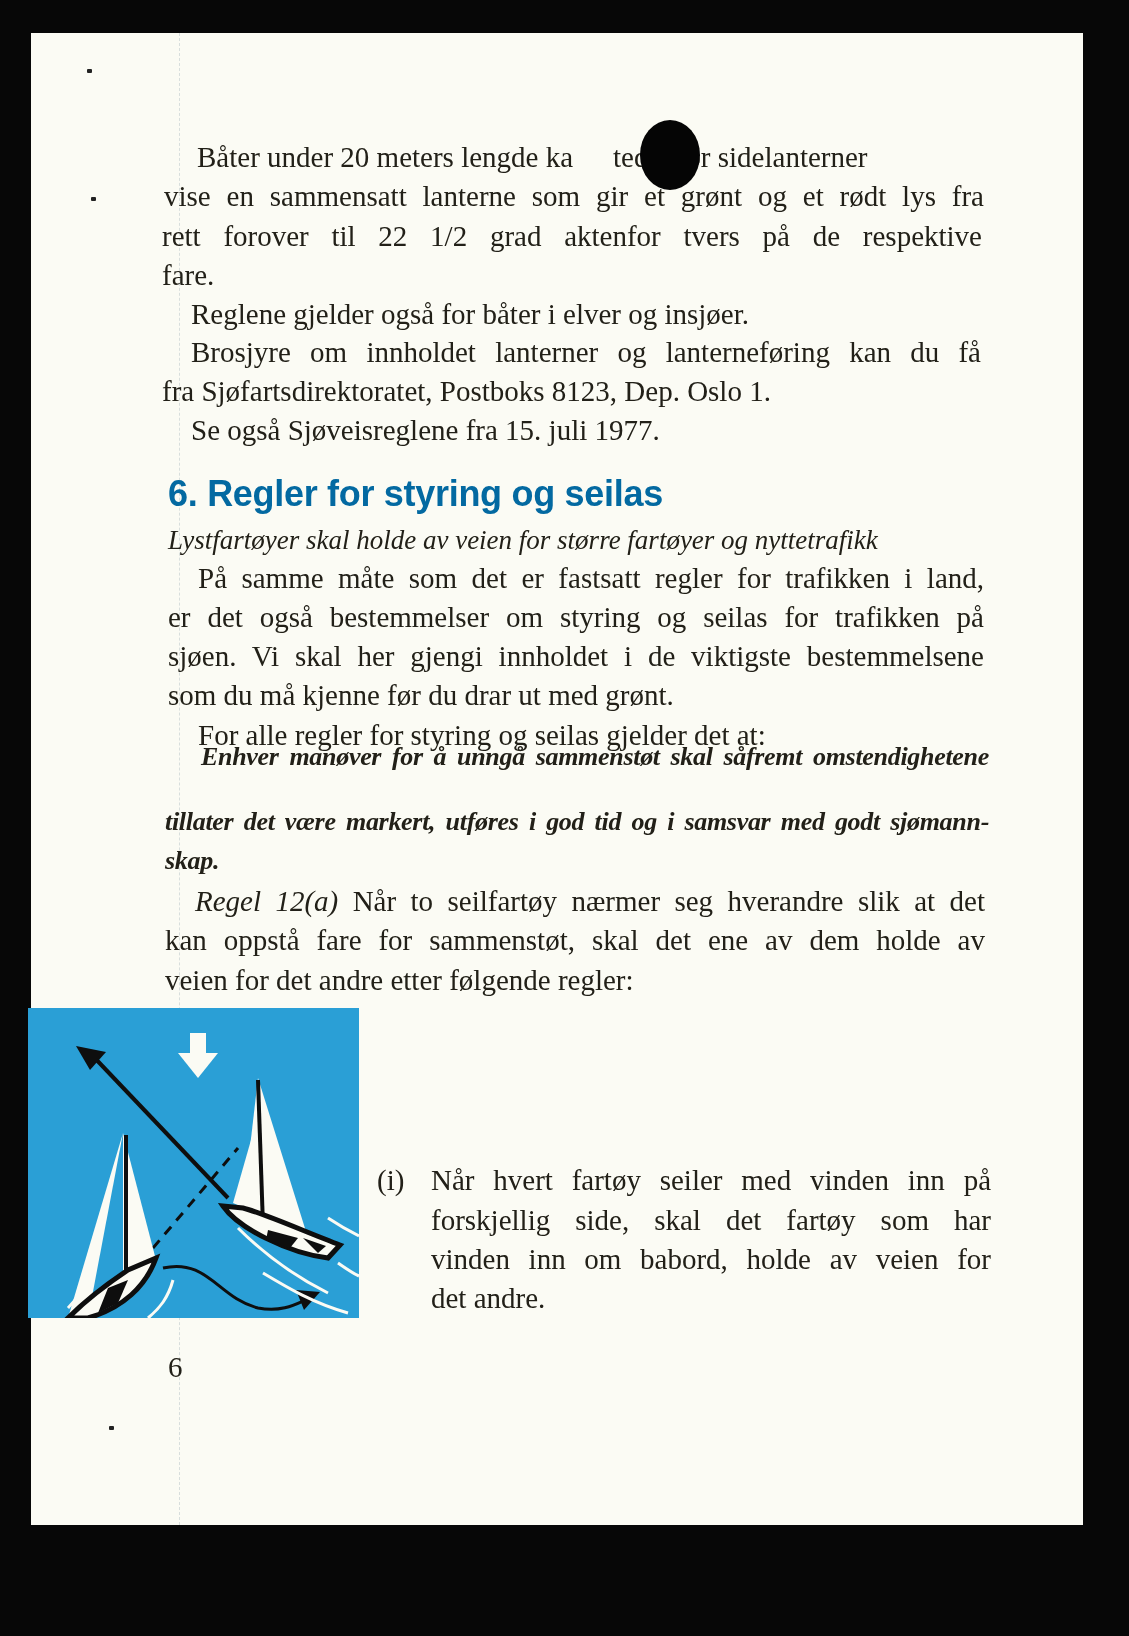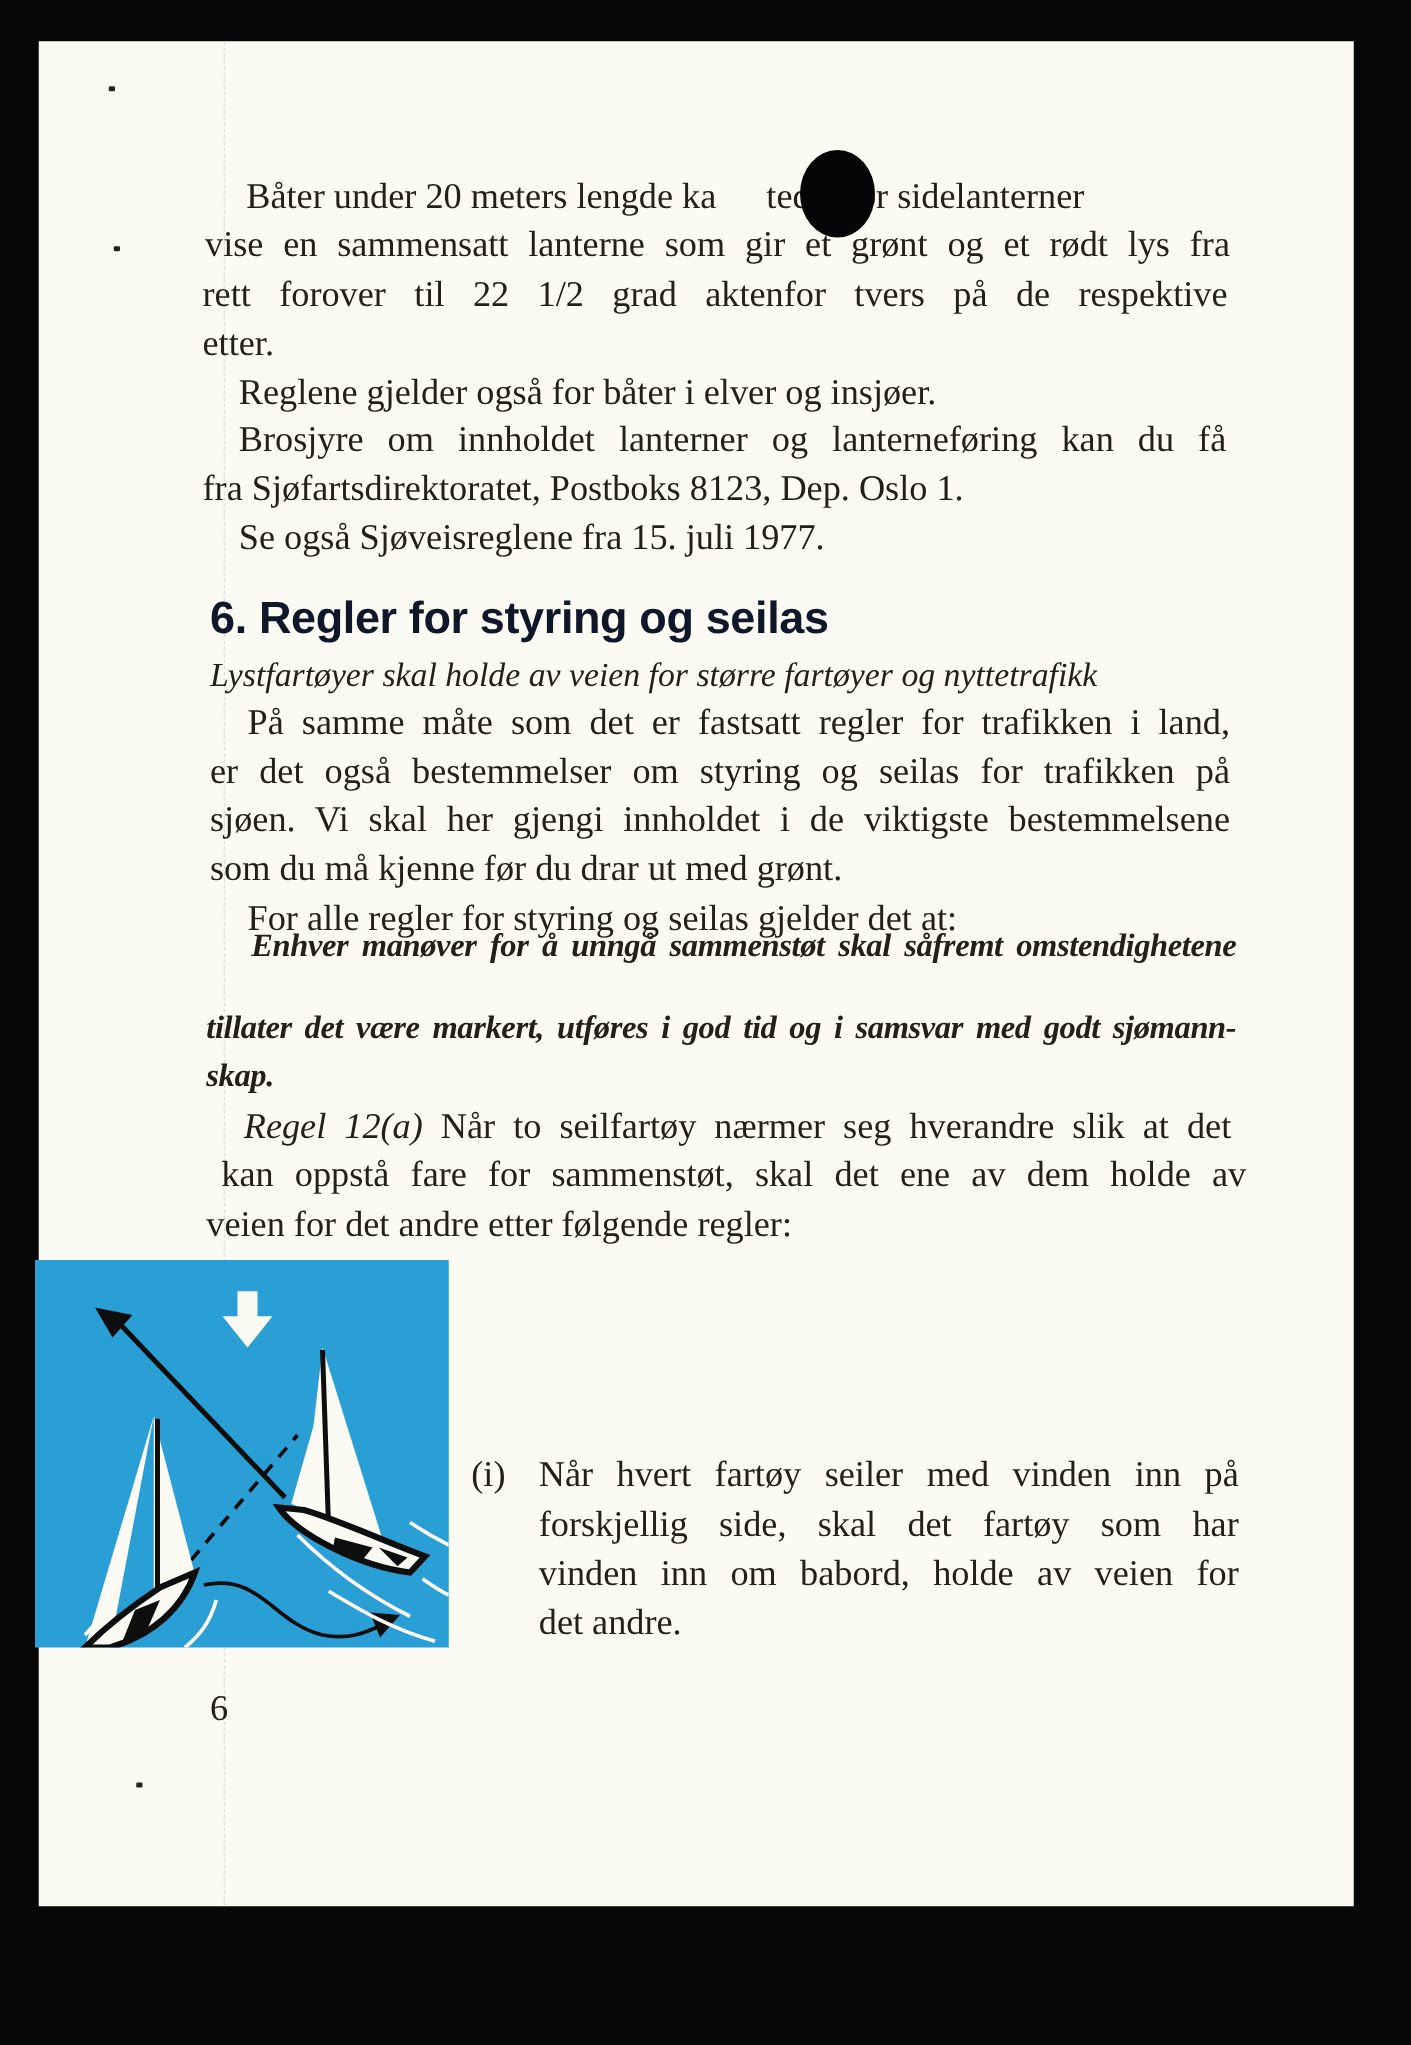"etter." div.line { text: etter -> fare }
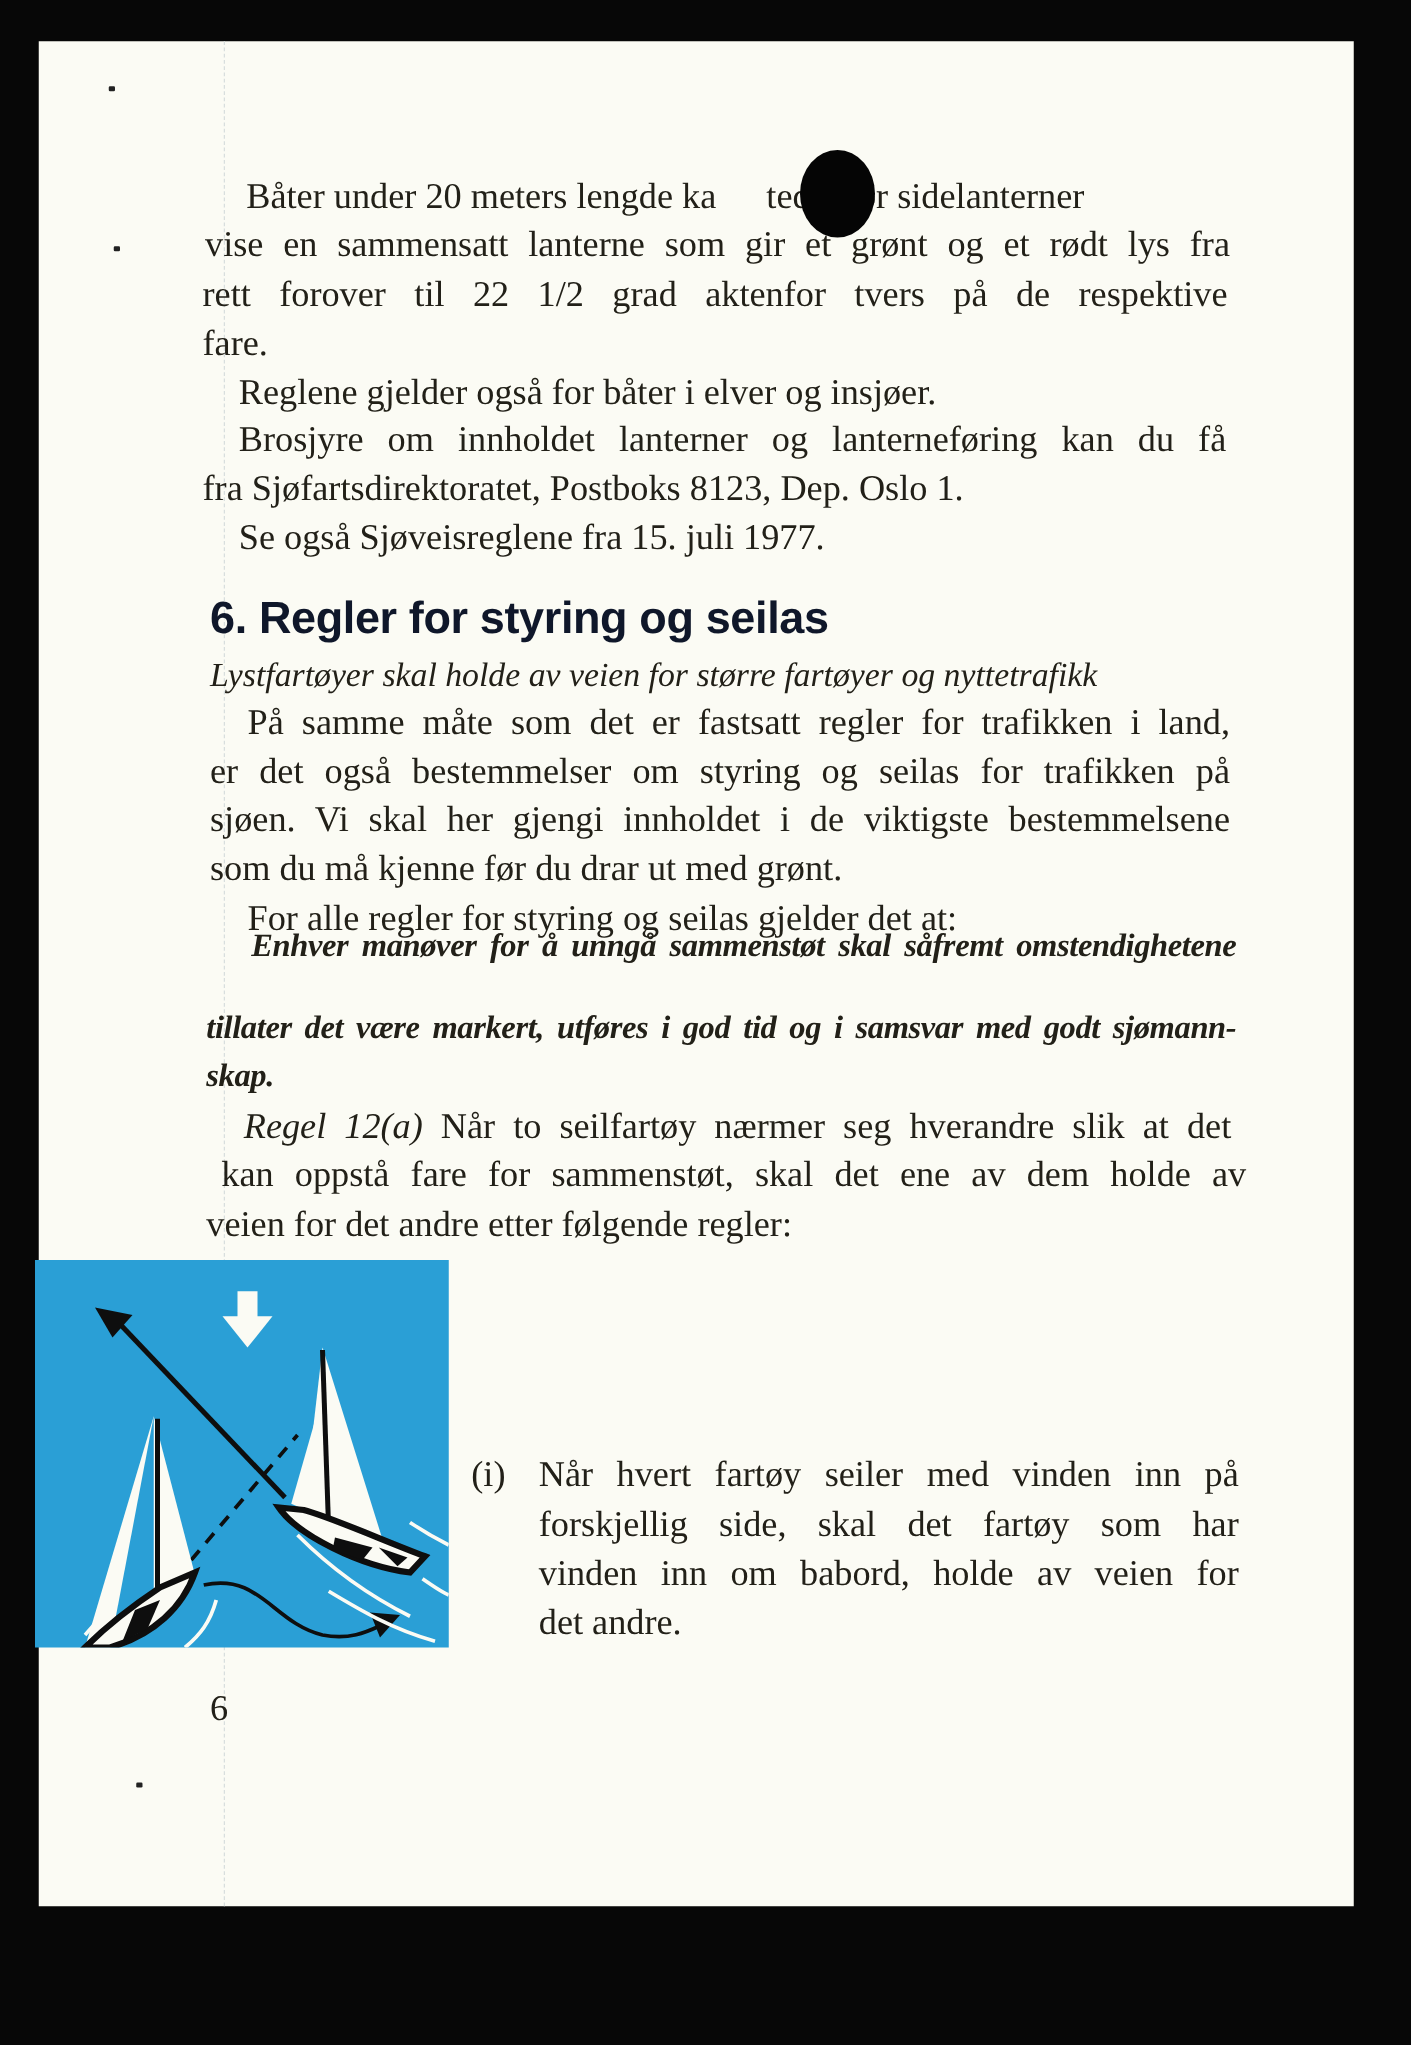"6. Regler for styring og" .heading { color: #0f172a -> #0369a1 }
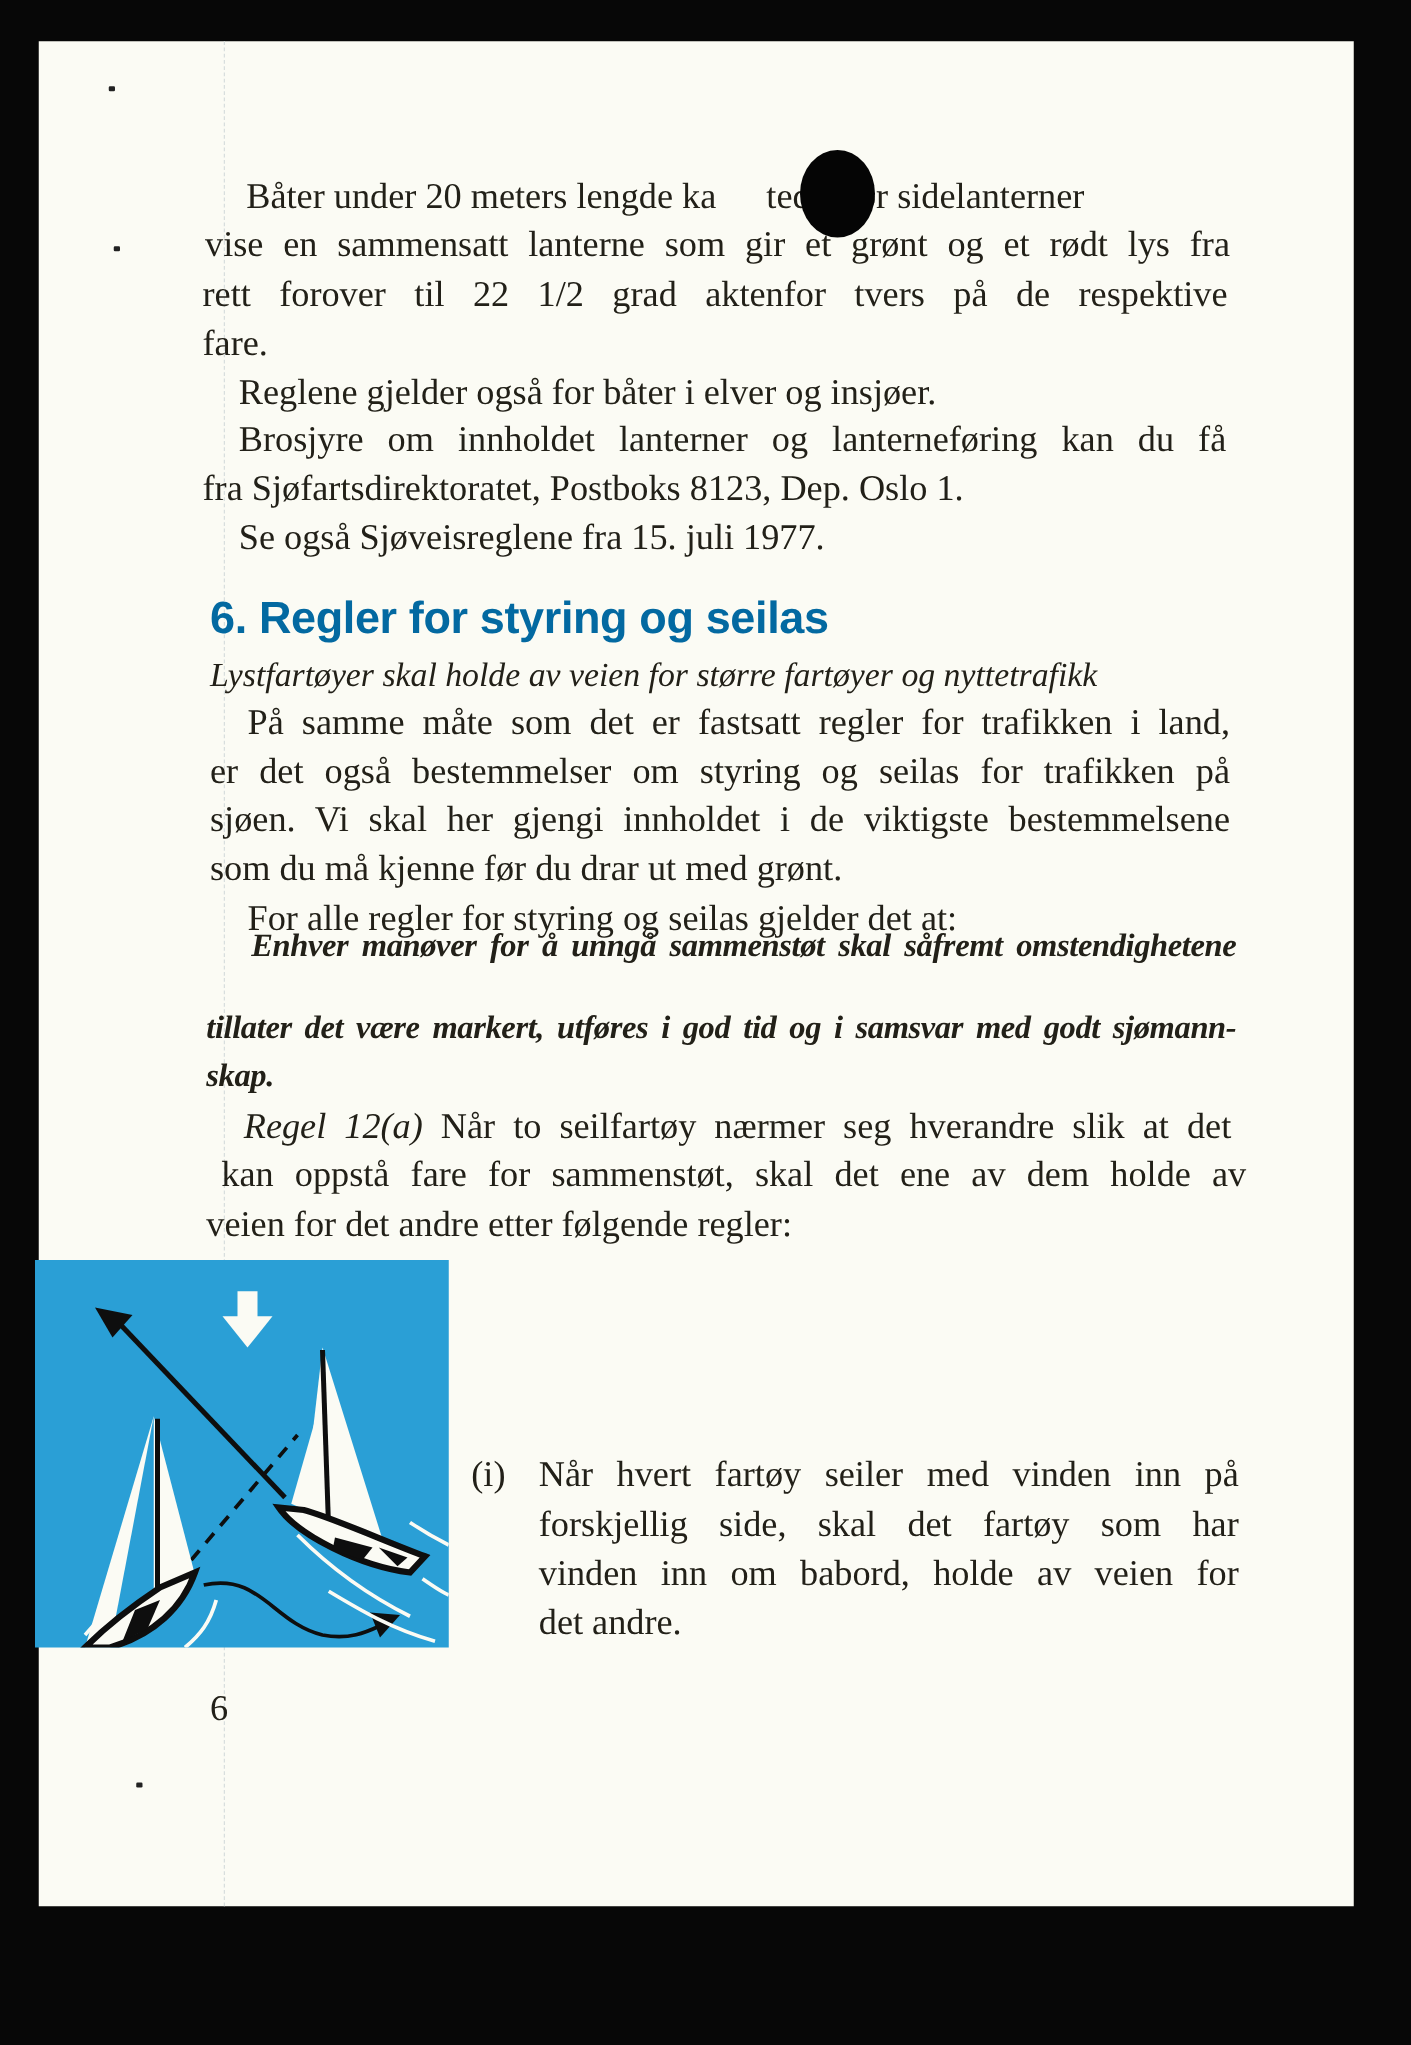"kan oppstå fare for sammenstøt," div.line { margin-left: 12px -> none }
